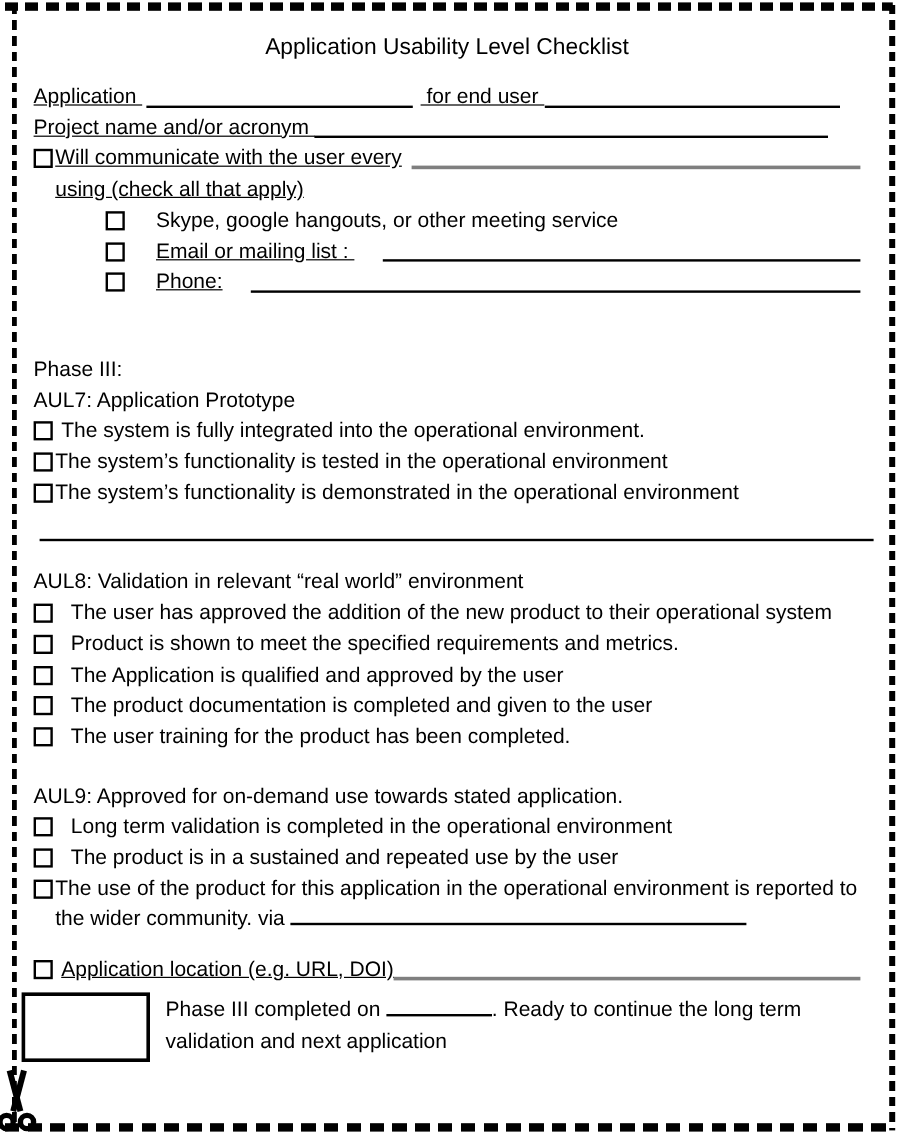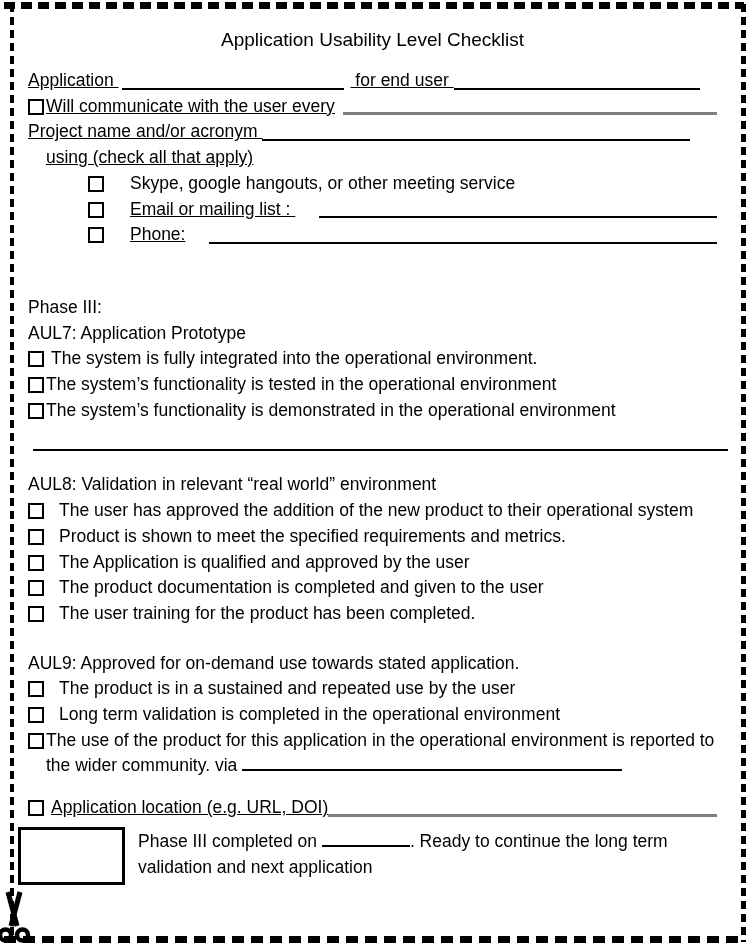"Will communicate with the user" div.row { order: before "Project name and/or acronym" -> after "Project name and/or acronym" }
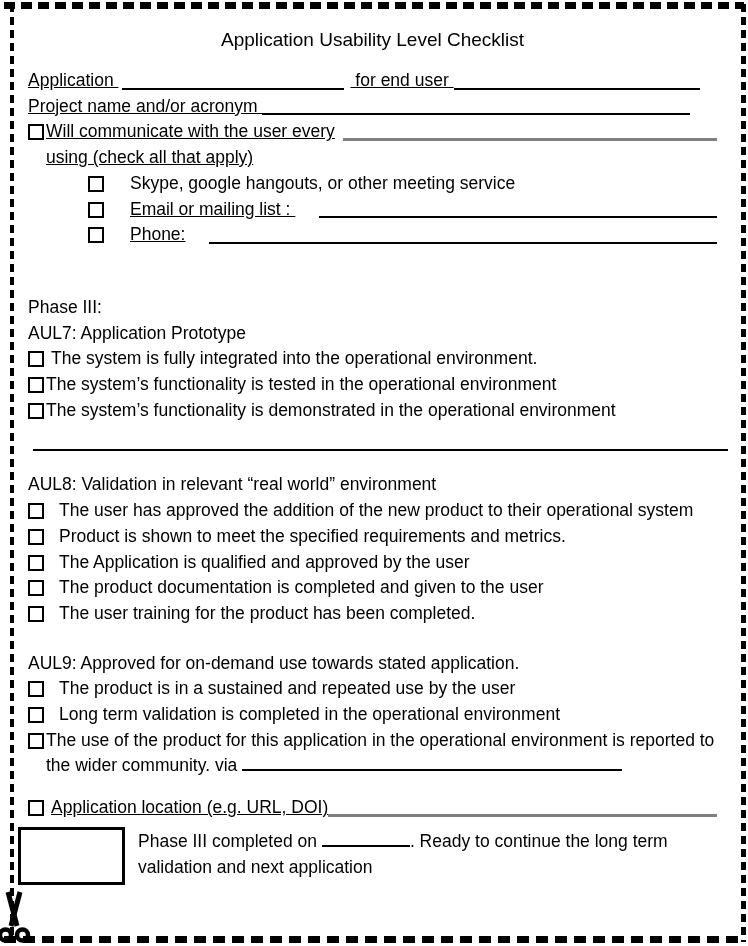"The product is in a" div.item { order: before "Long term validation is completed" -> after "Long term validation is completed" }
